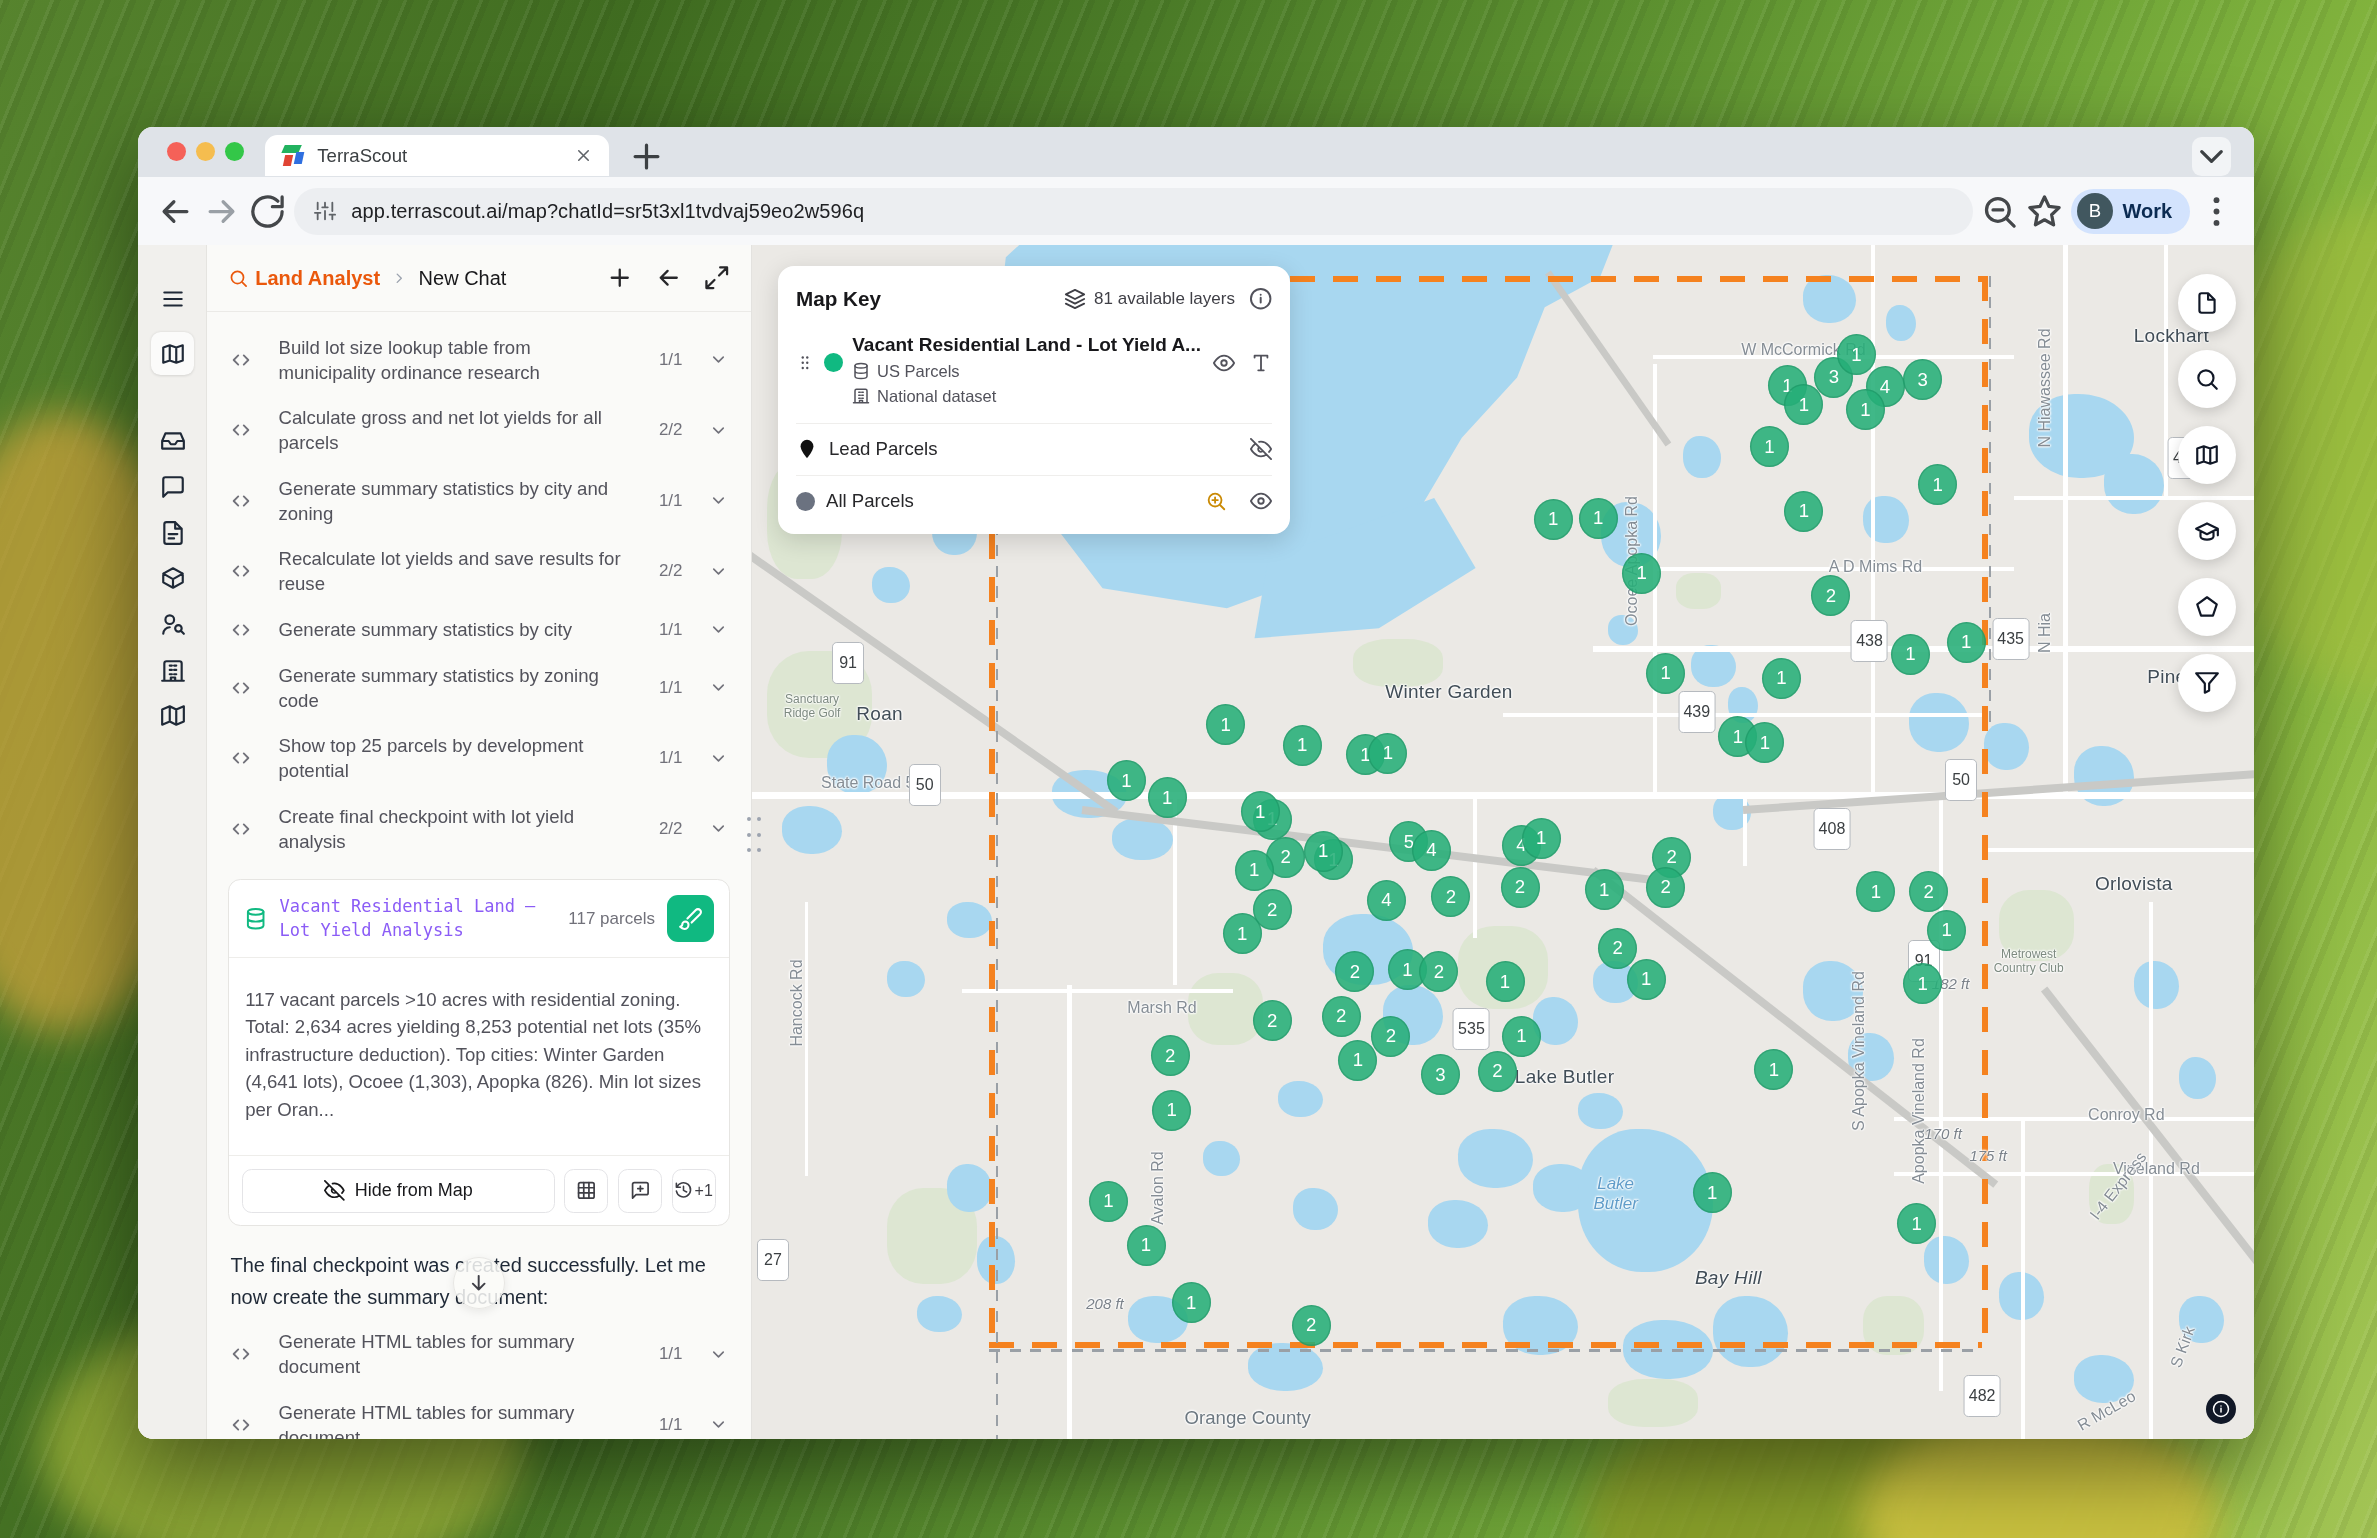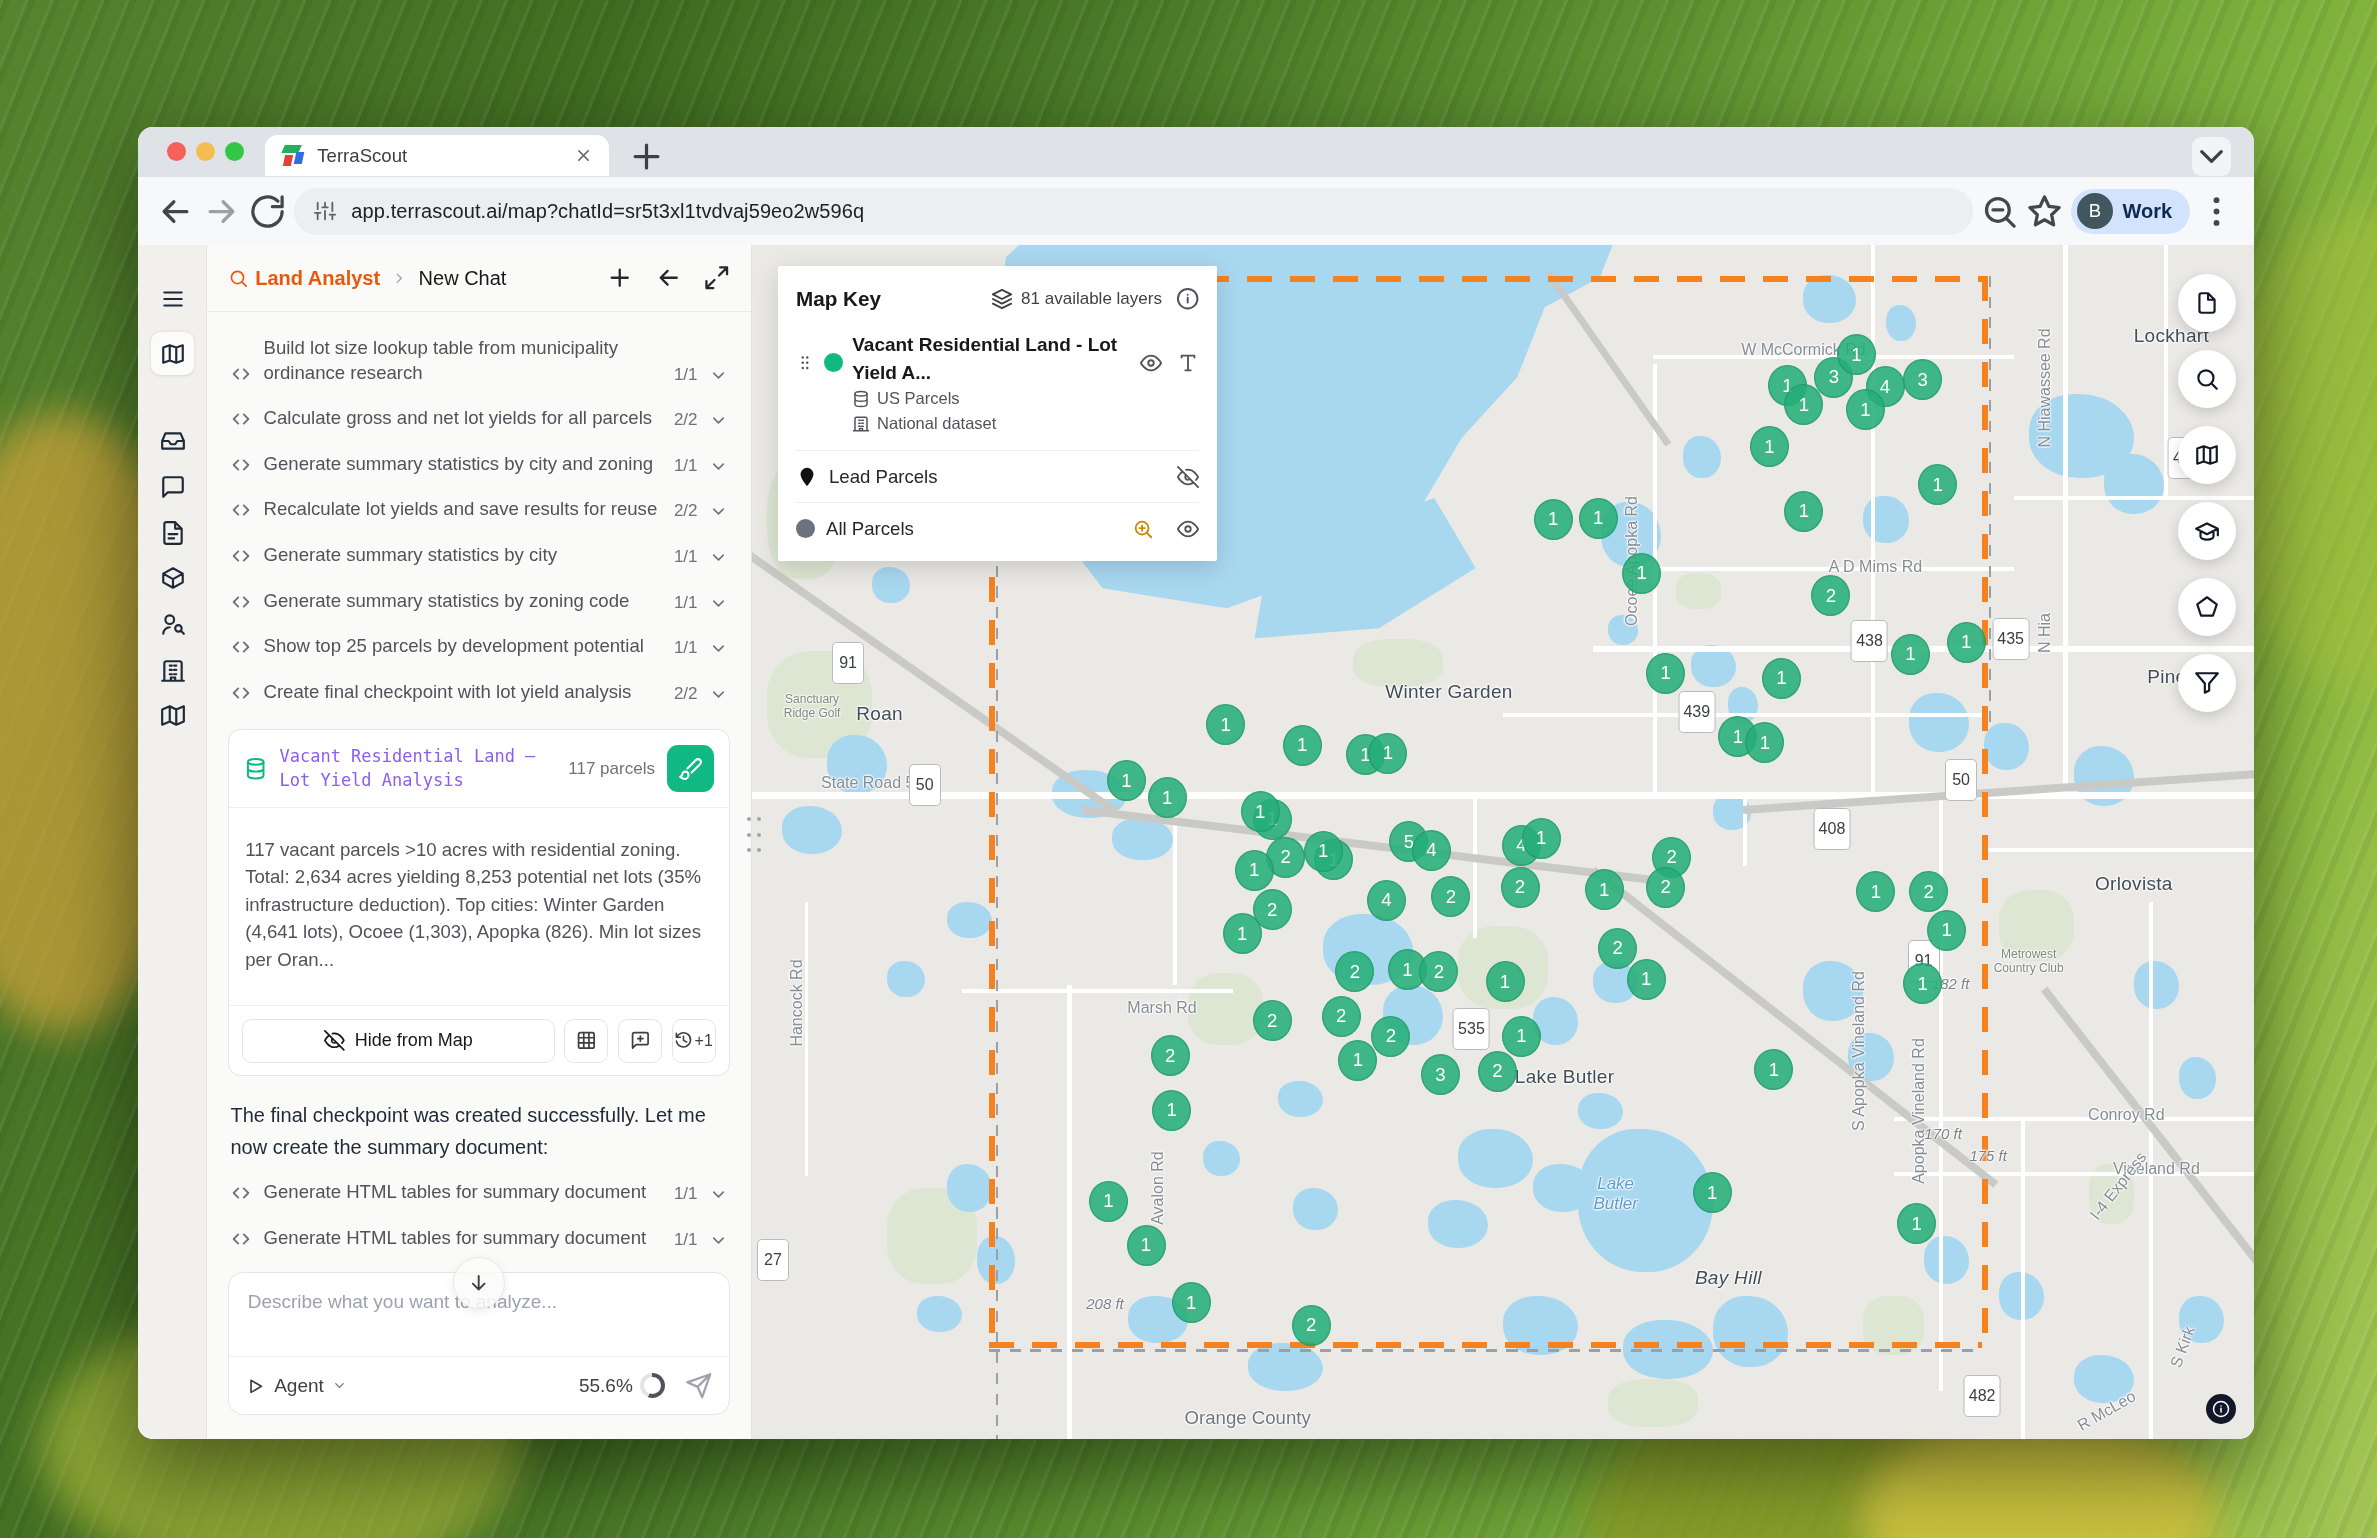"Map Key" .mapkey { border-radius: 2px -> 16px; width: 439px -> 512px }
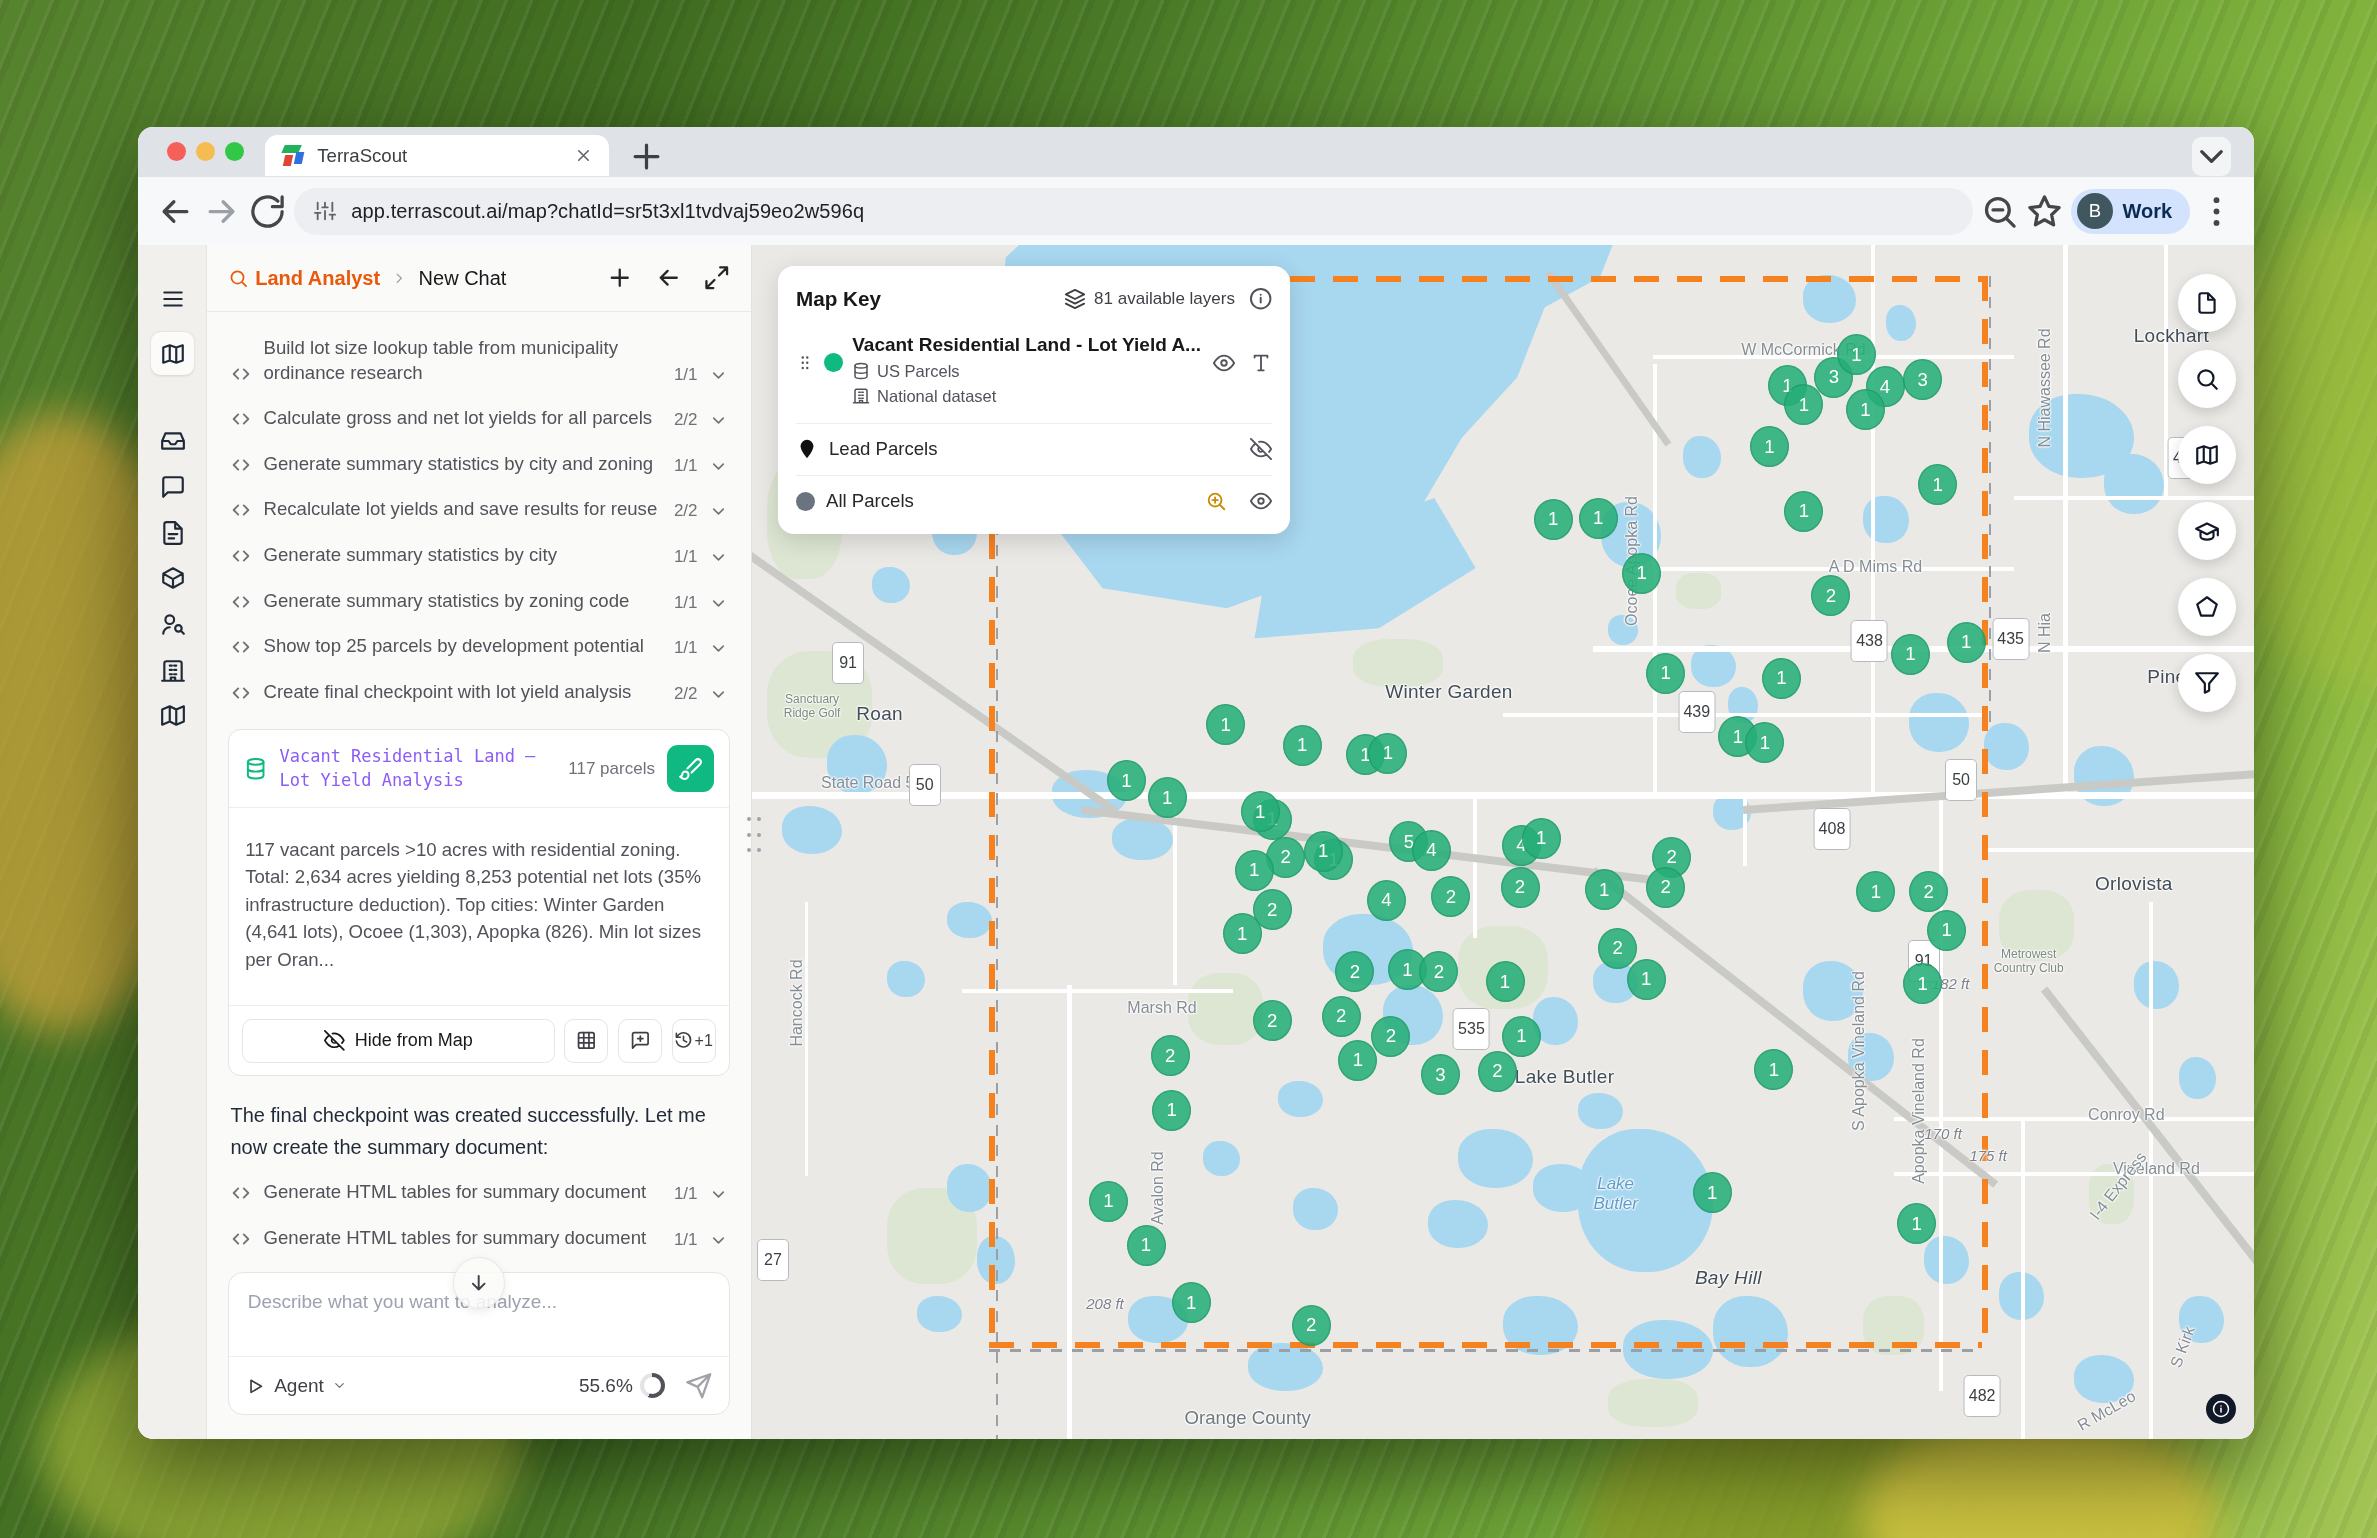"Build lot size lookup table" .tool-row { align-items: flex-end -> center; gap: 11px -> 26px }
